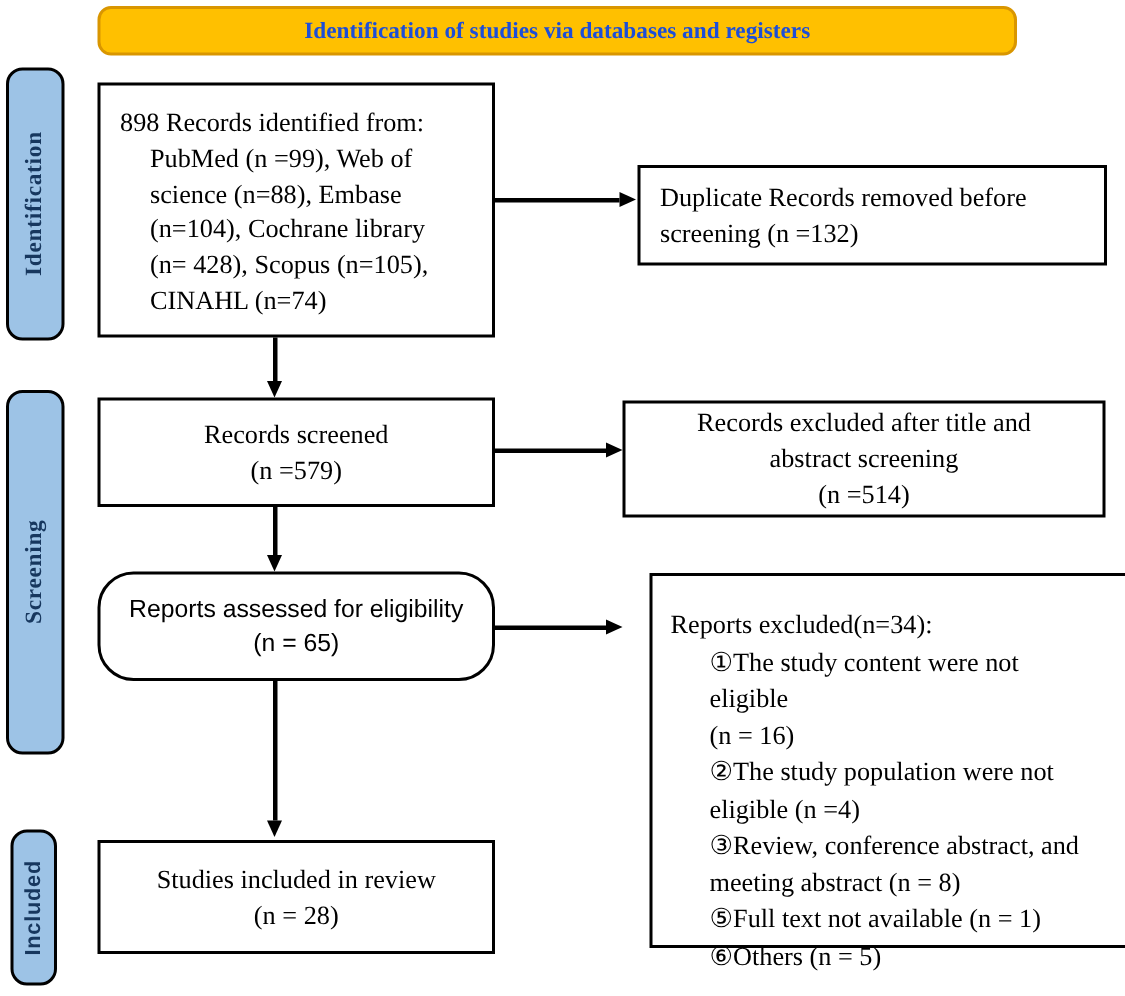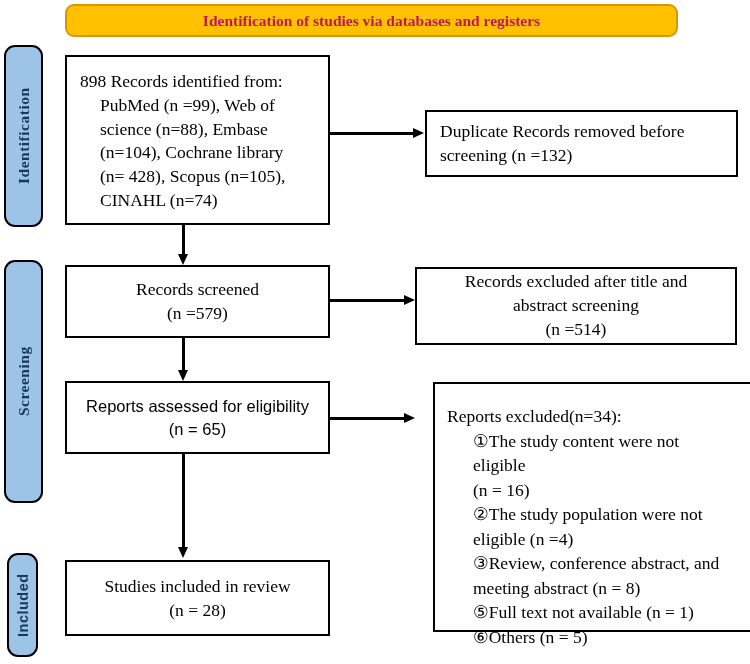"Identification of studies via databases" .banner { color: #be185d -> #1d4ed8 }
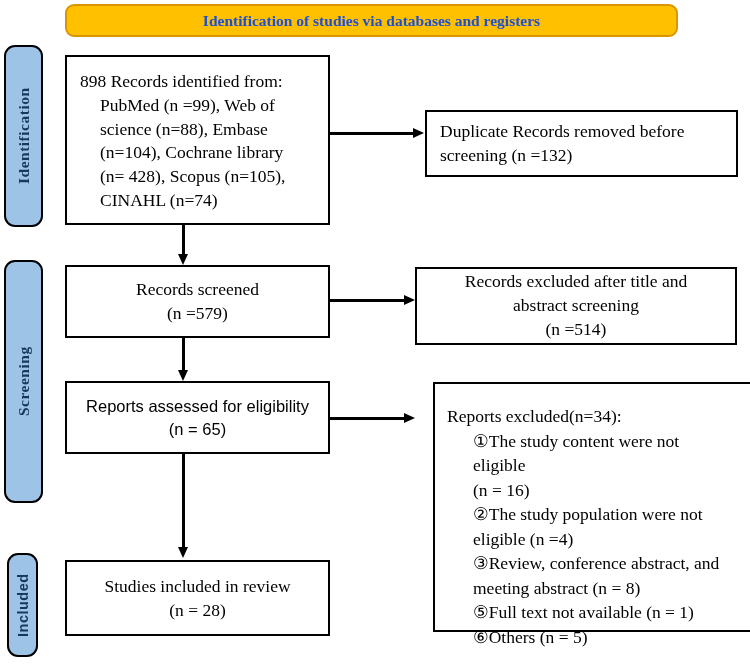"Reports assessed for eligibility" #box-assessed { border-radius: none -> 24px }
